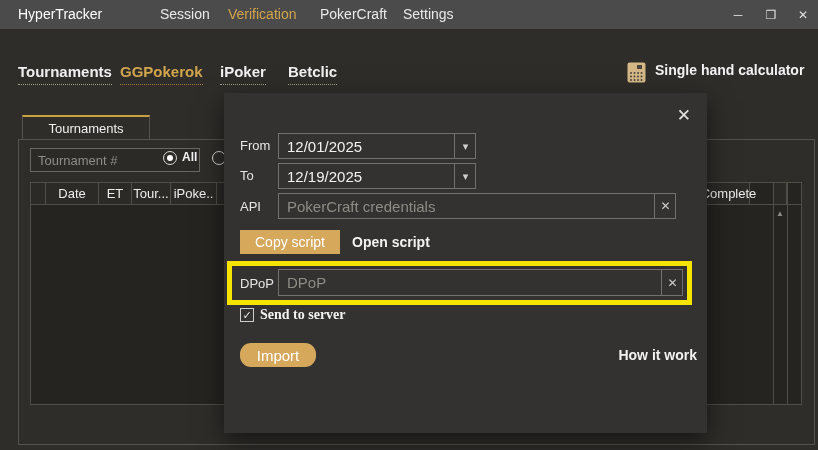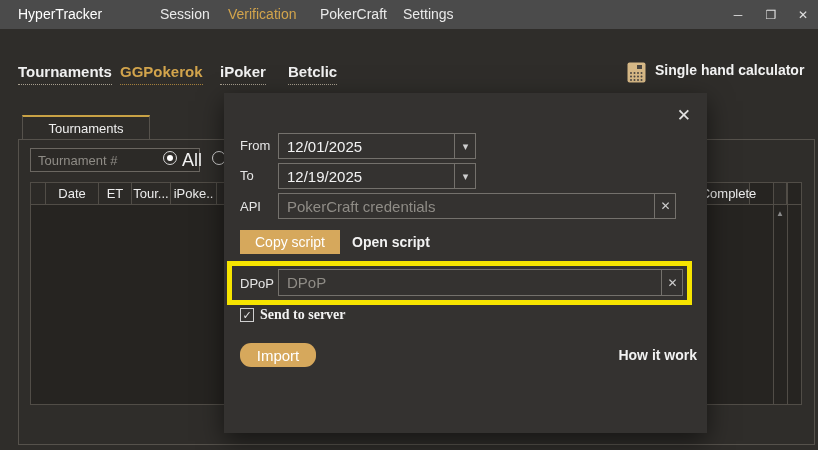"All" .radio-label { font-size: 18px -> 12px; font-weight: normal -> bold }
